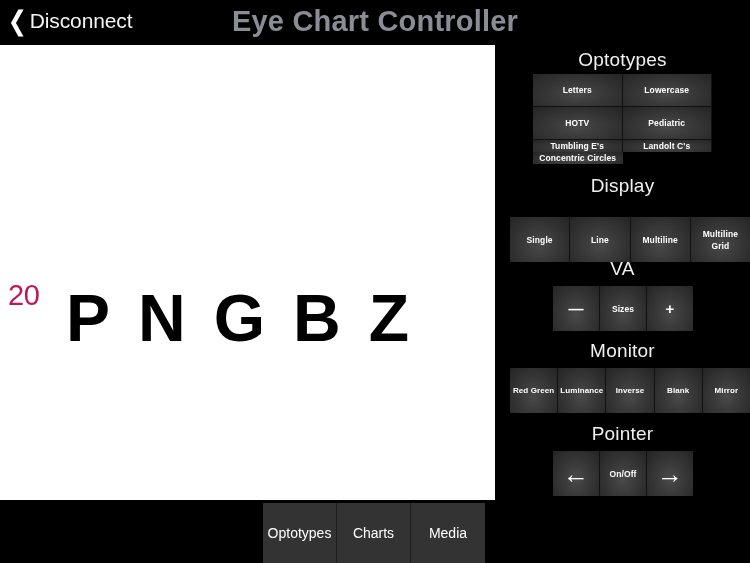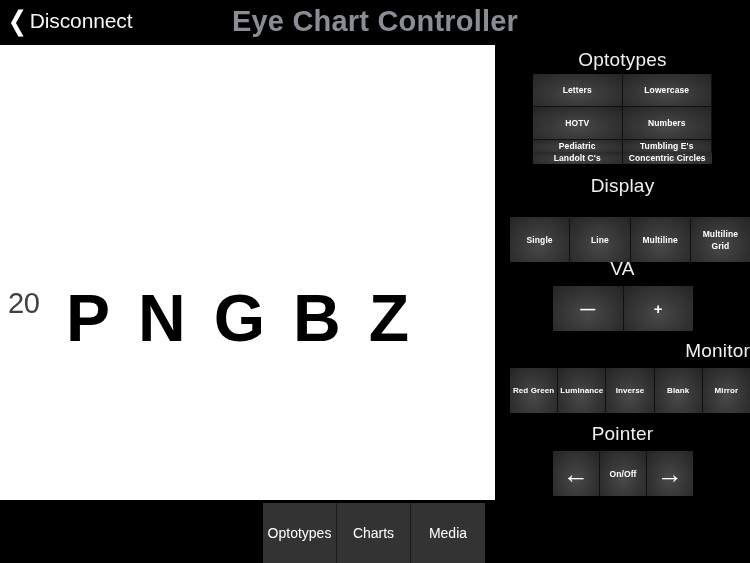"Numbers" div.ctl-btn { html: <div> <span>Numbers</span> </div> -> none }
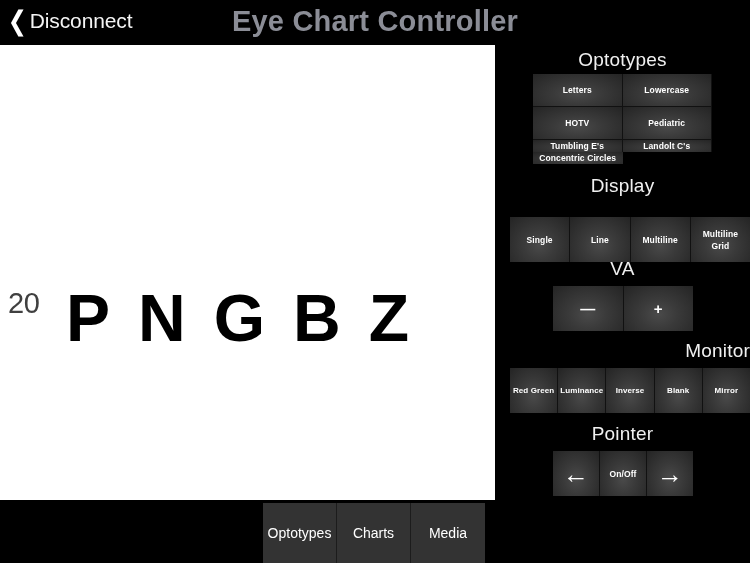"20" #va-label { color: #404040 -> #be185d; top: 244px -> 236px }
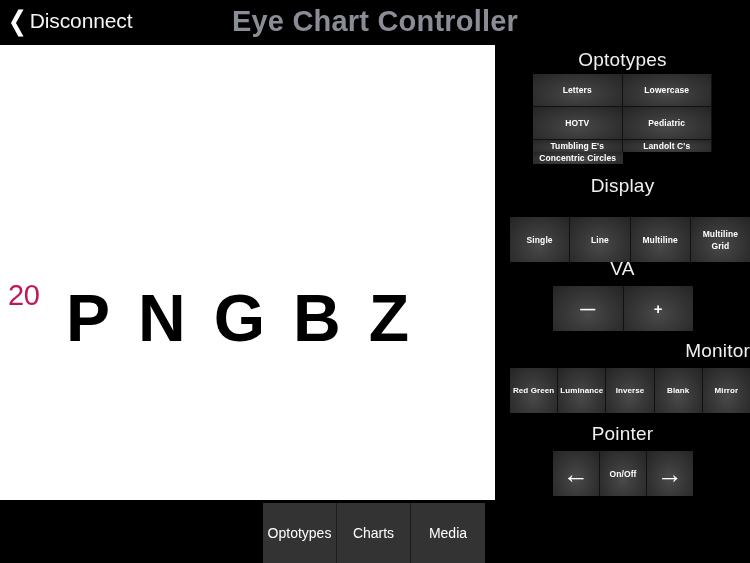"Sizes" div.ctl-btn { html: none -> <div> <span>Sizes</span> </div> }
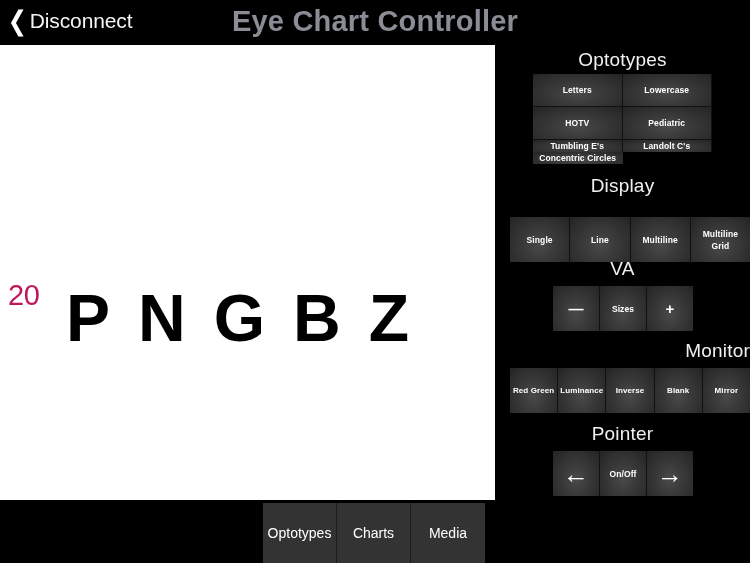"Monitor" #sec-monitor-title { text-align: right -> none }
